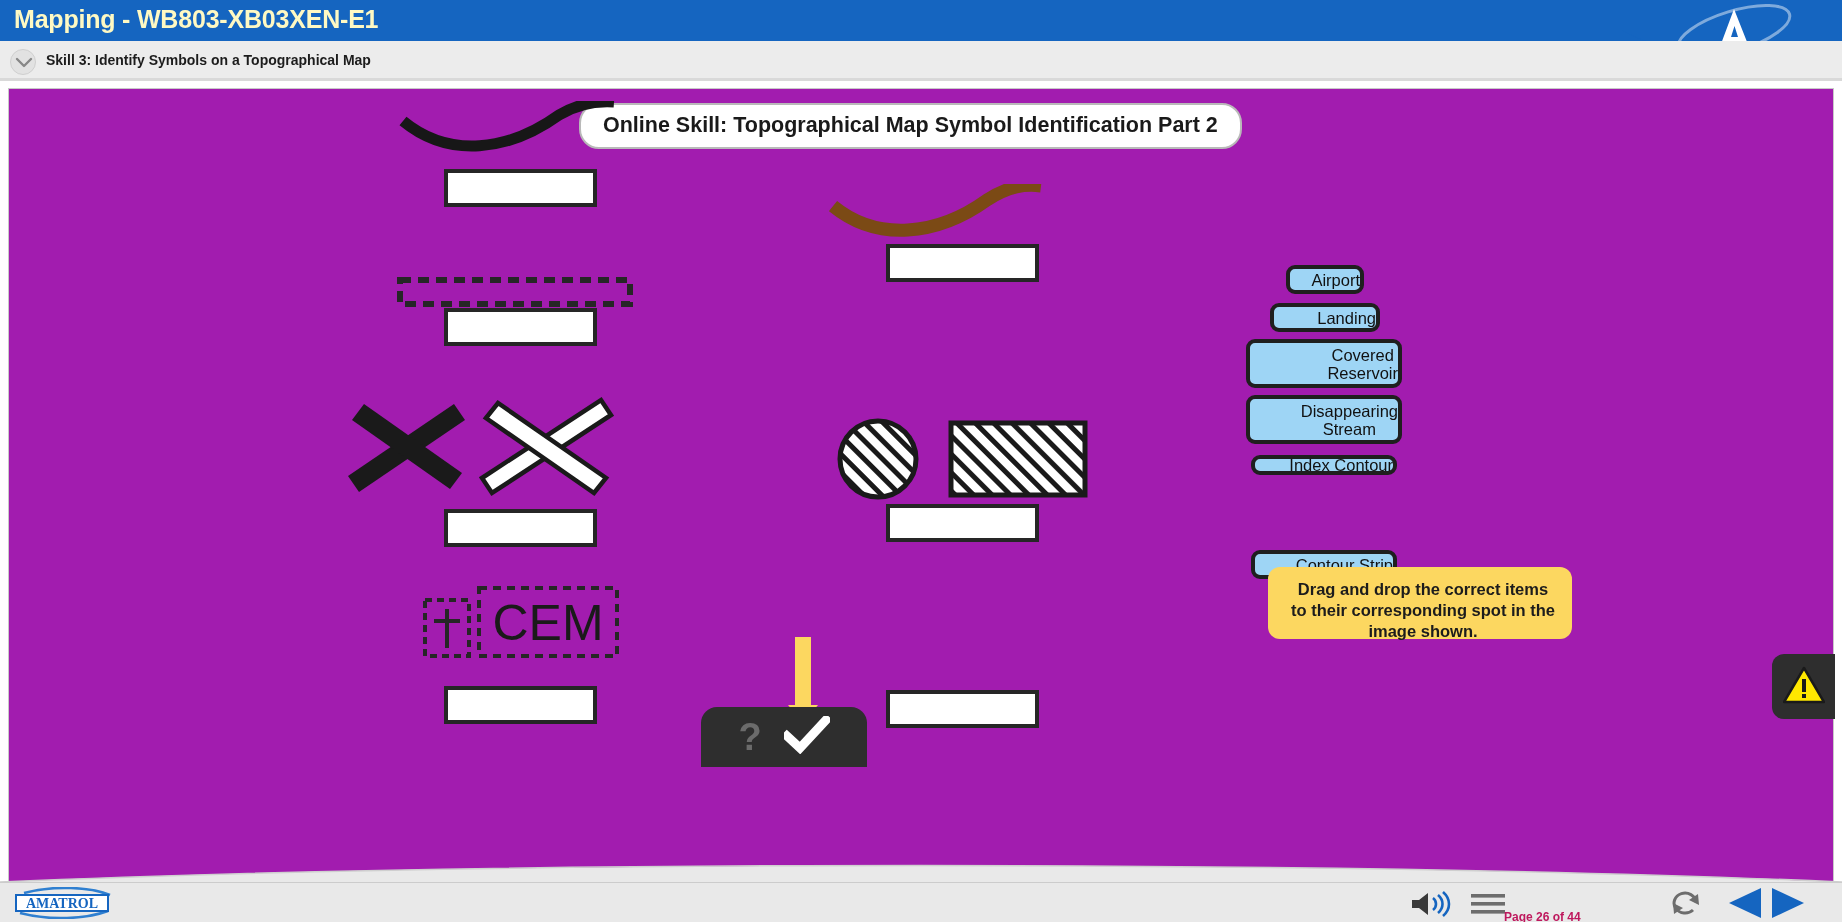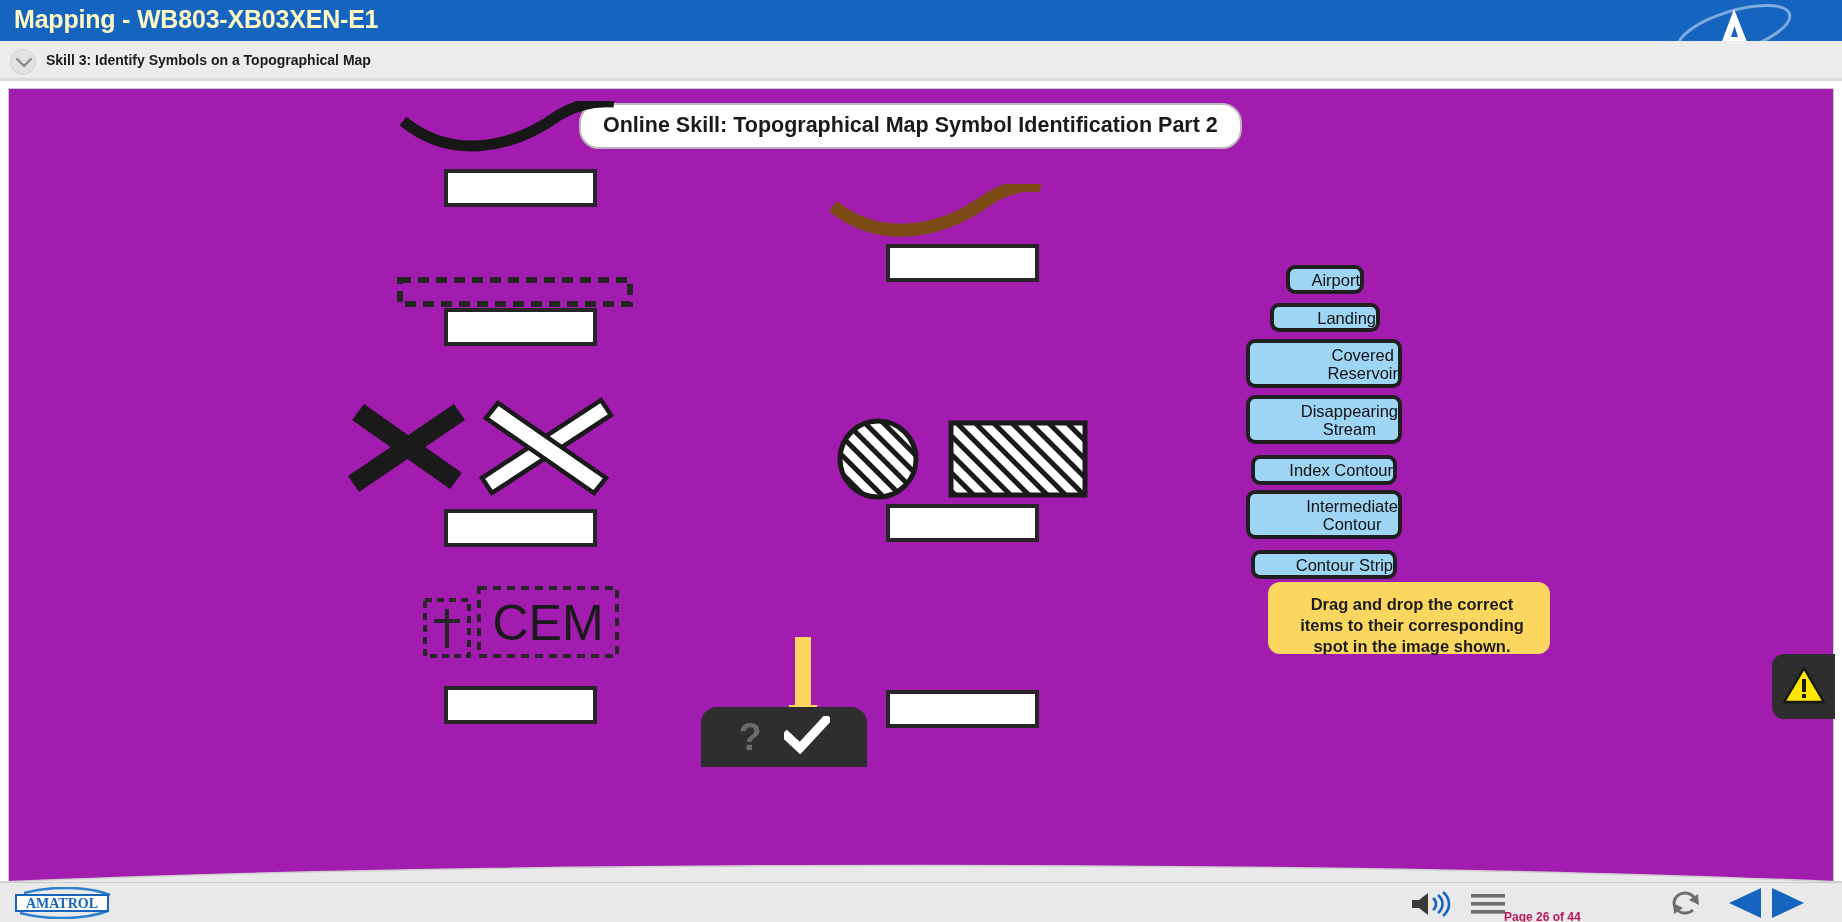"Index Contour" div.chip { height: 30px -> 20px }
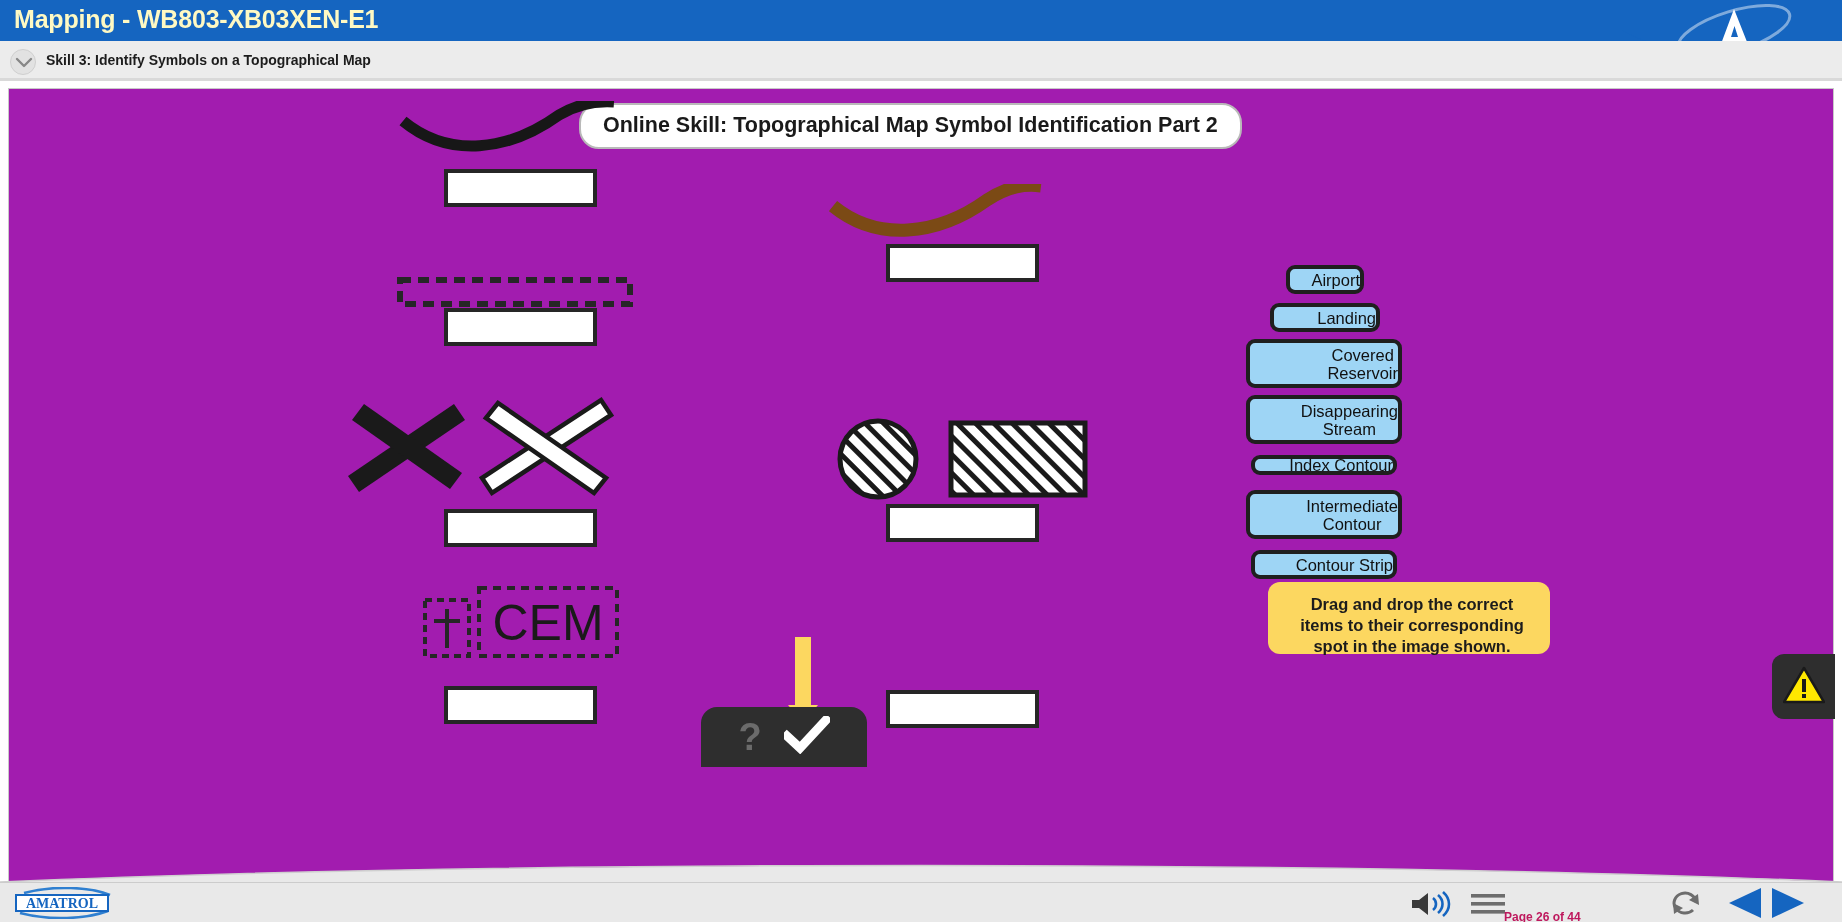"Intermediate" div.chip { html: <div> <span>Intermediate Contour</span> </div> -> none }
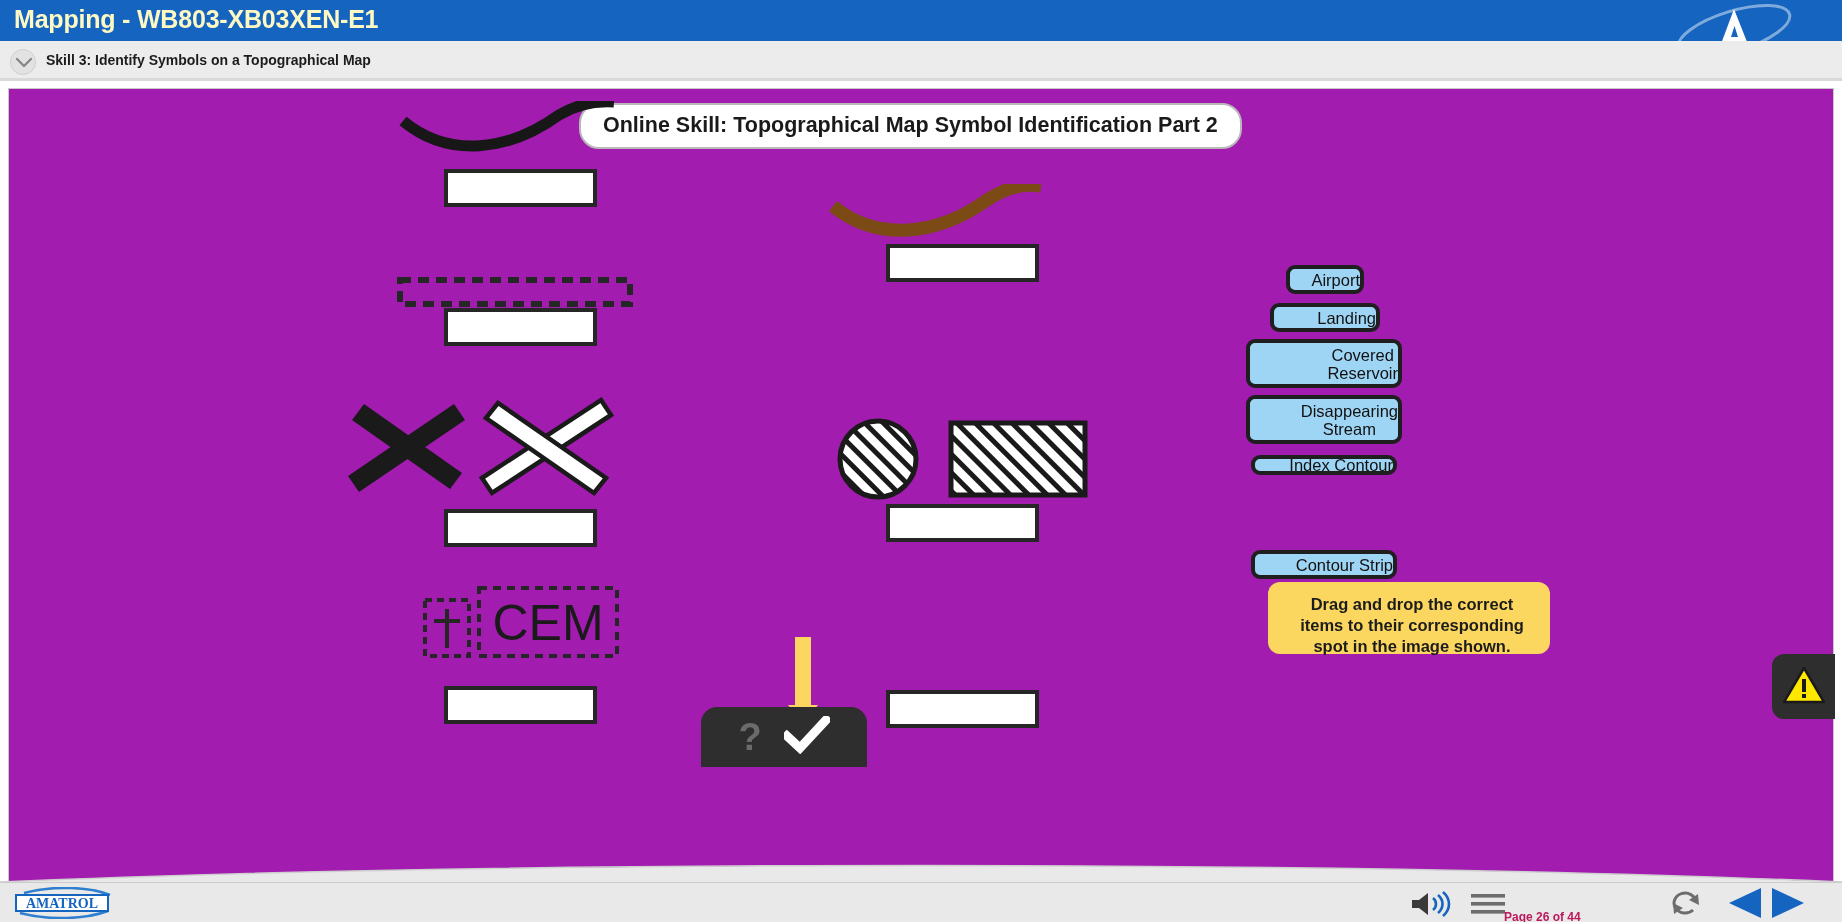"Drag and drop the correct" div.tooltip { top: 493px -> 478px; width: 282px -> 304px }
